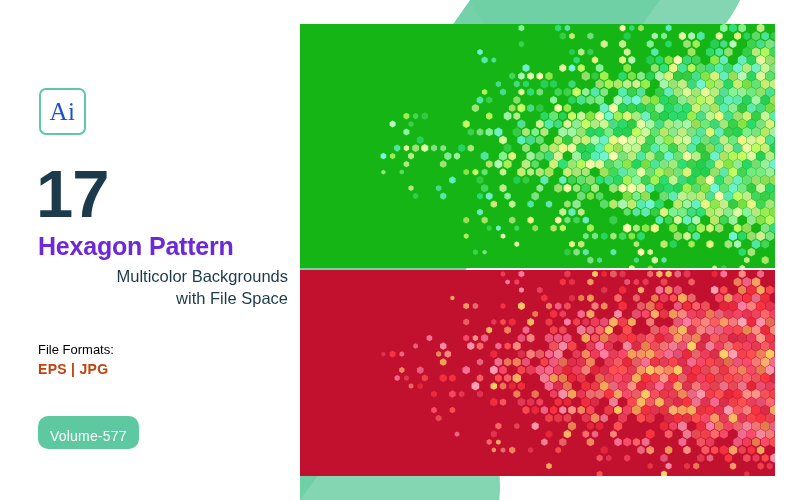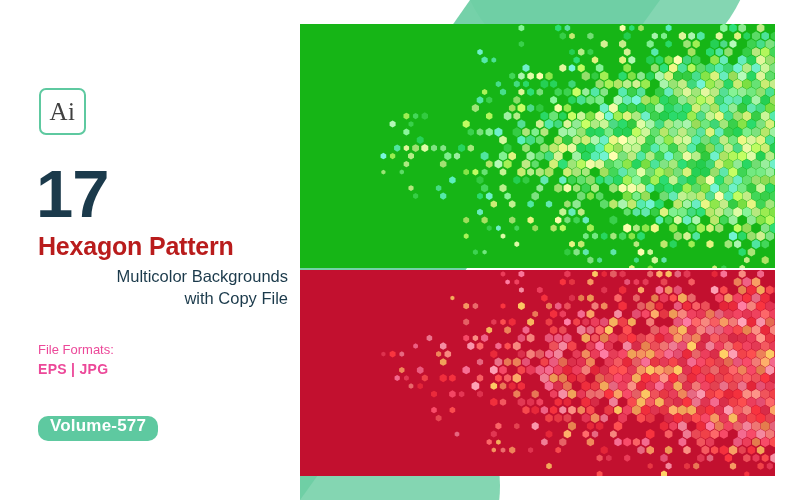"Ai" .ai-badge span { color: #404040 -> #1d4ed8 }
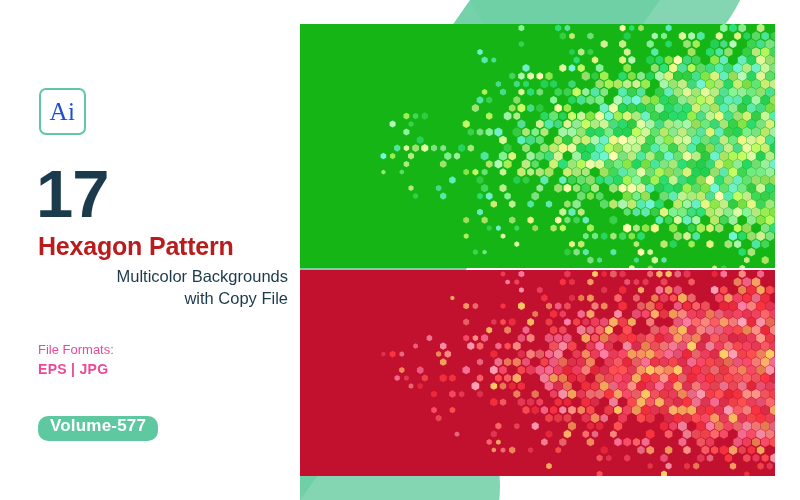"Hexagon Pattern" .title-main { color: #b91c1c -> #6d28d9 }
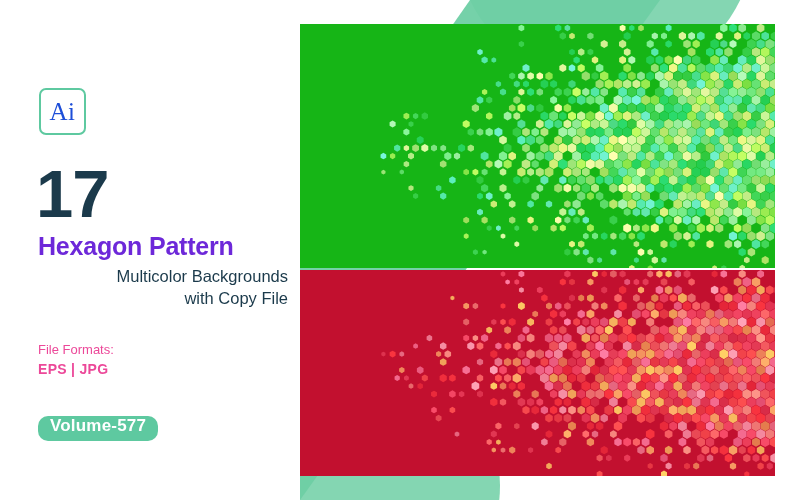"with Copy File" div { text: Copy File -> File Space }
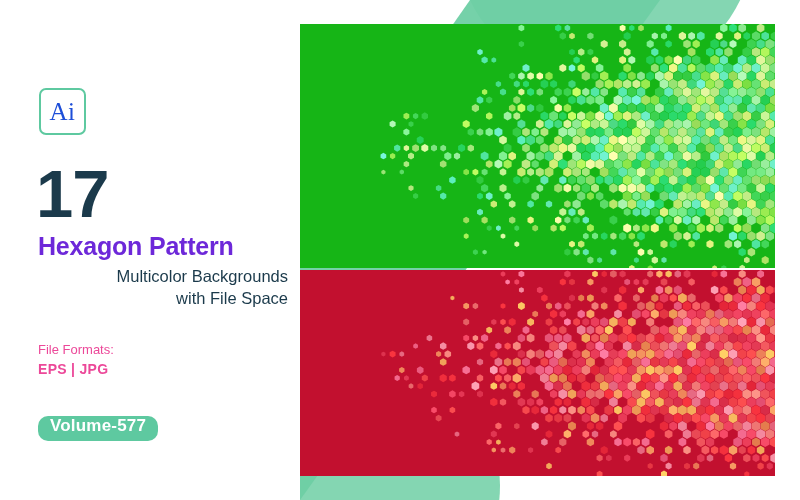"File Formats:" .formats-label { color: #ec4899 -> #000000 }
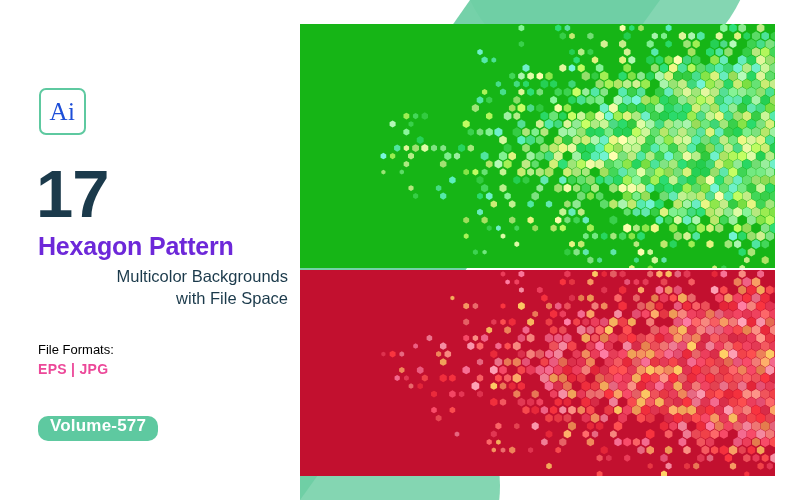"EPS | JPG" .formats-value { color: #ec4899 -> #c2410c }
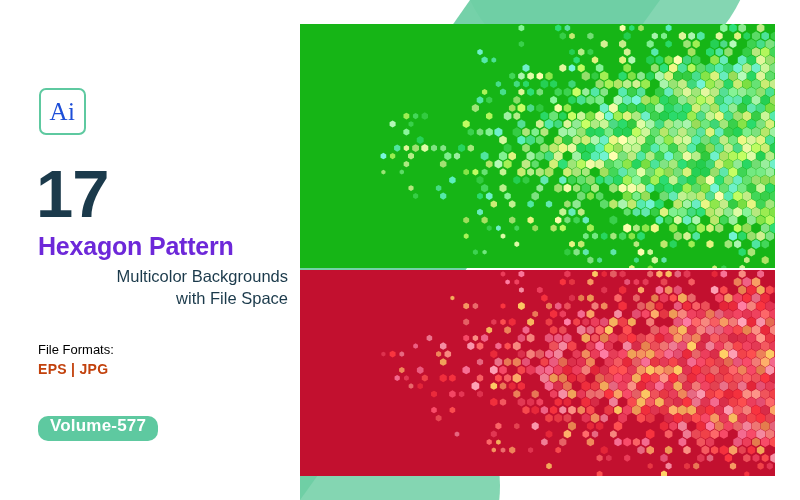"Volume-577" .volume-pill { font-size: 17px -> 14px; font-weight: bold -> normal; padding: 0 12px 5px 12px -> 12px 12px 5px 12px }
